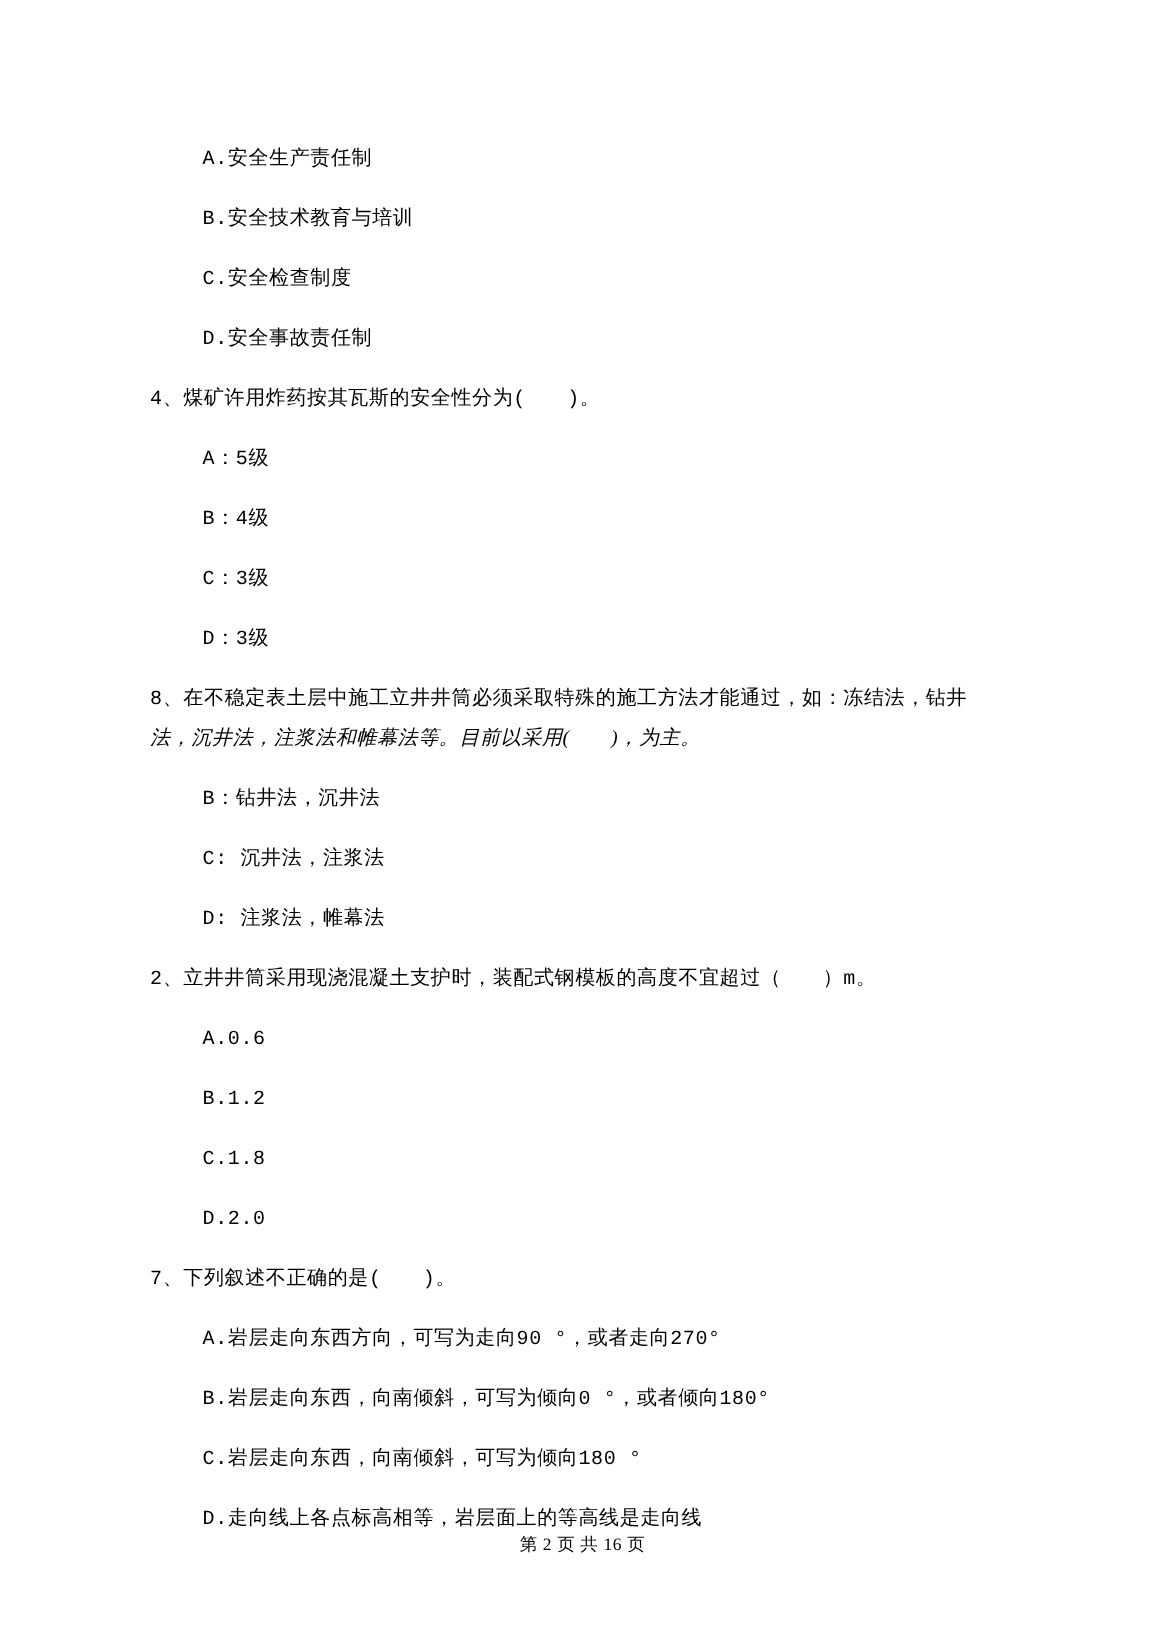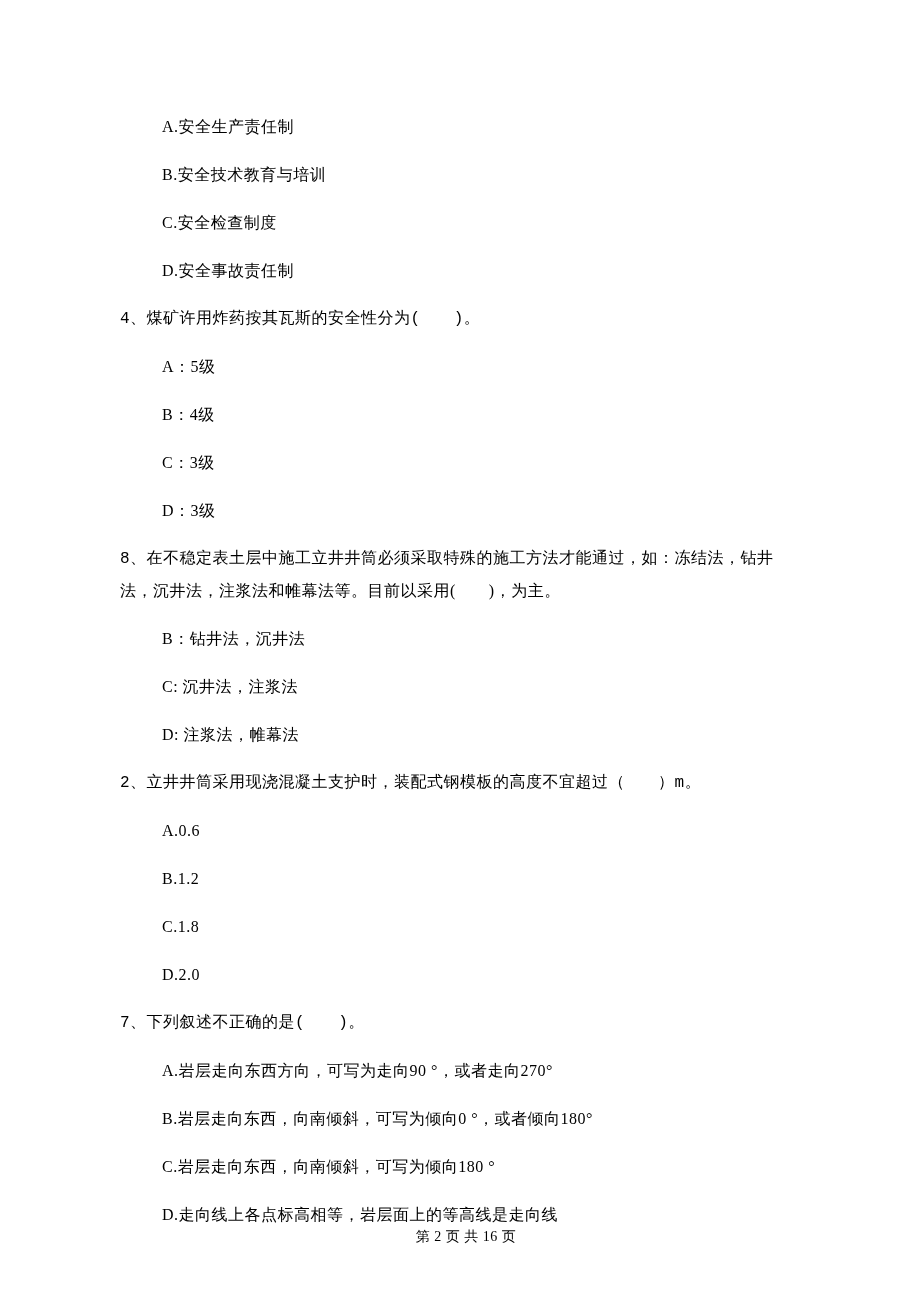"A.安全生产责任制" .option-line { font-family: none -> Liberation Mono, monospace }
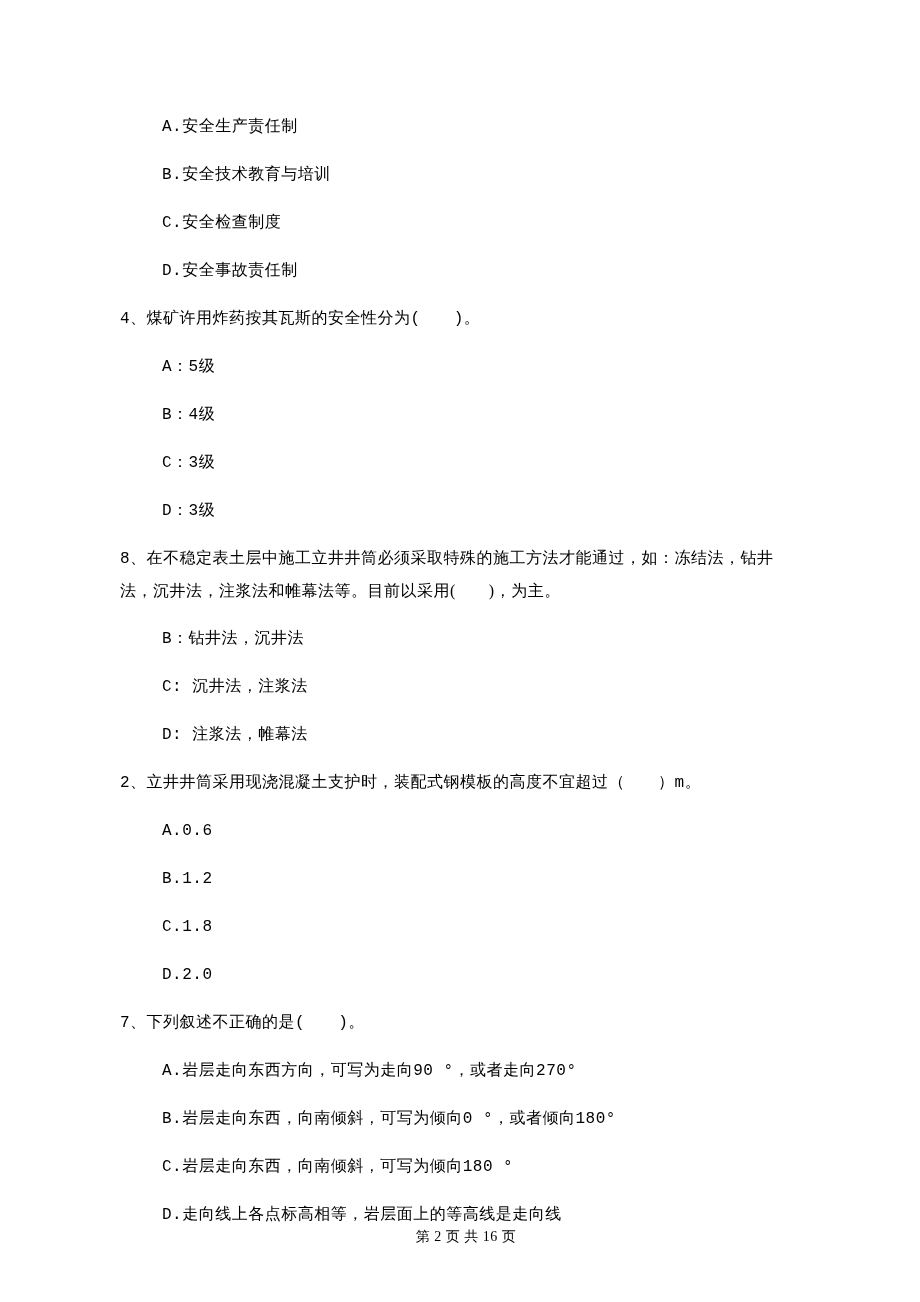"法，沉井法，注浆法和帷幕法等。目前以采用( )，为主。" .question-continuation { font-style: none -> italic }
